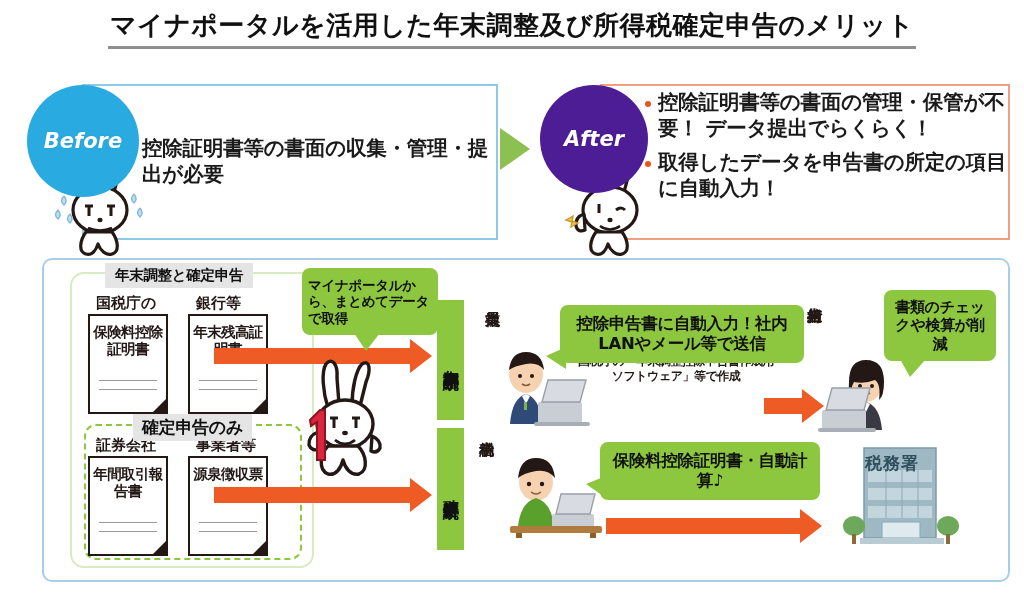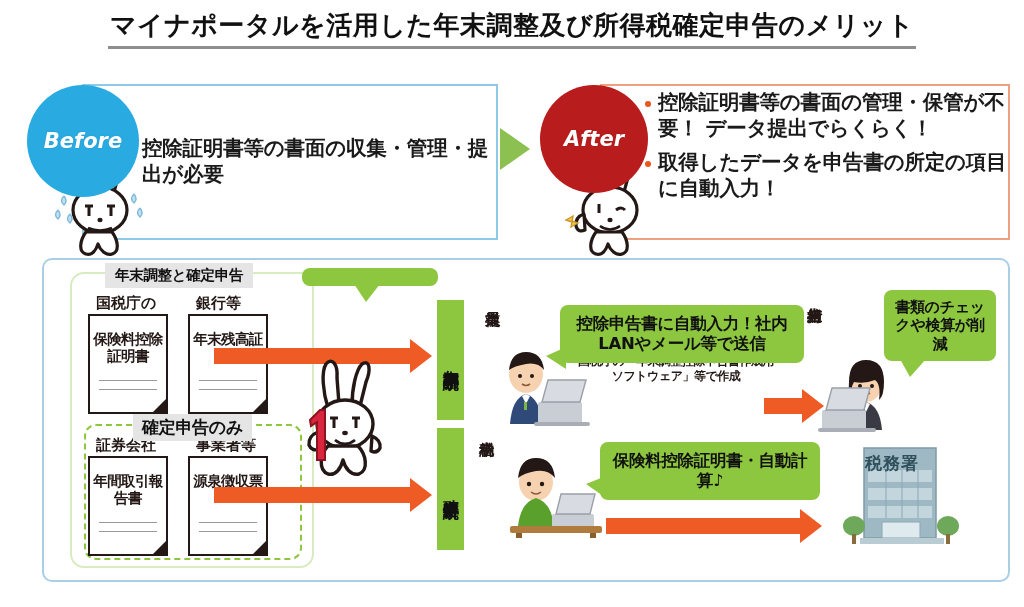"After" .ba-circle.after { background: #b91c1c -> #4c1d95 }
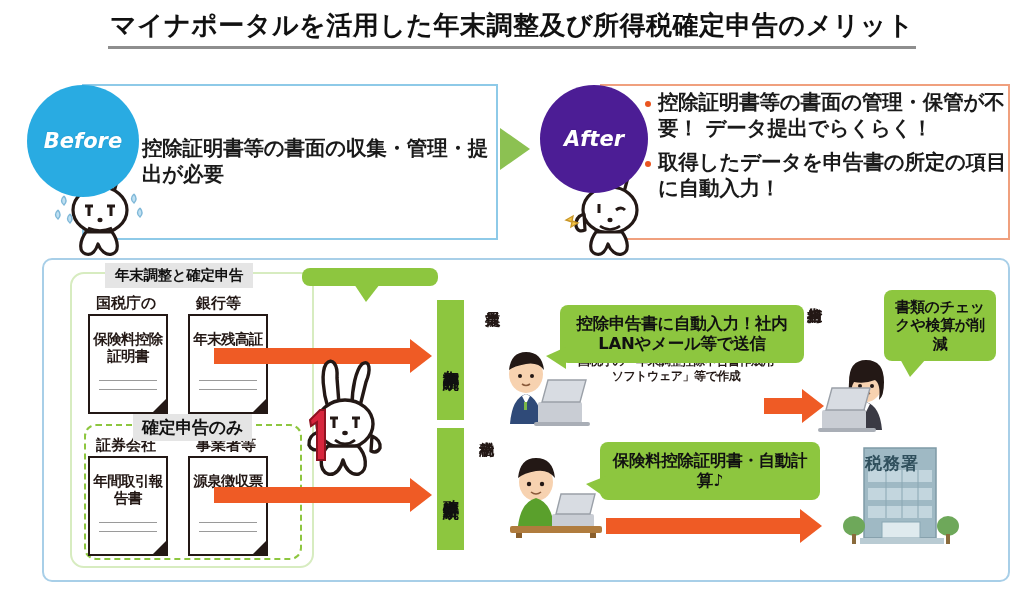"マイナポータルから、まとめてデータで取得" span { html: none -> <span>マイナポータルから、まとめてデータで取得</span> }
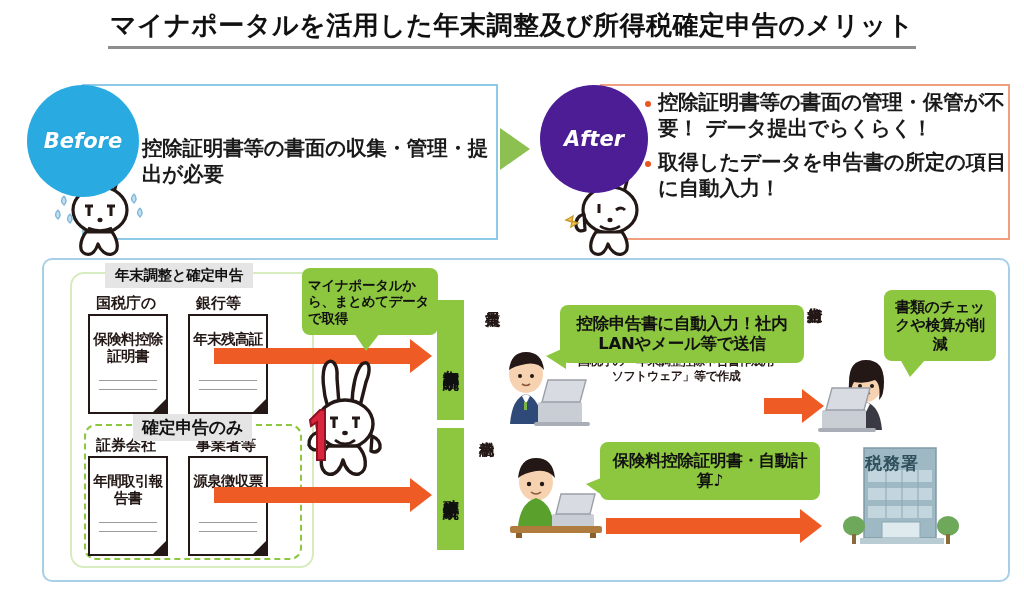"保険料控除証明書" .doc { padding-top: 15px -> 8px }
